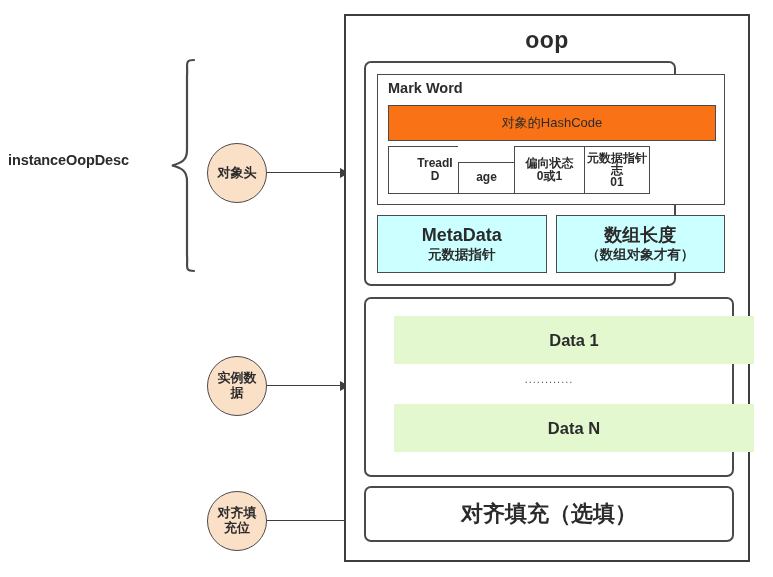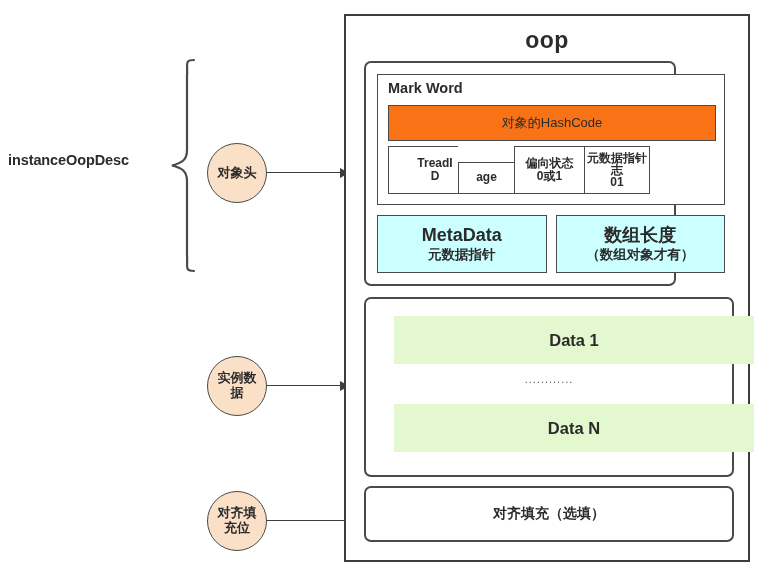"对齐填充（选填）" .pad-text { font-size: 14px -> 22px }
